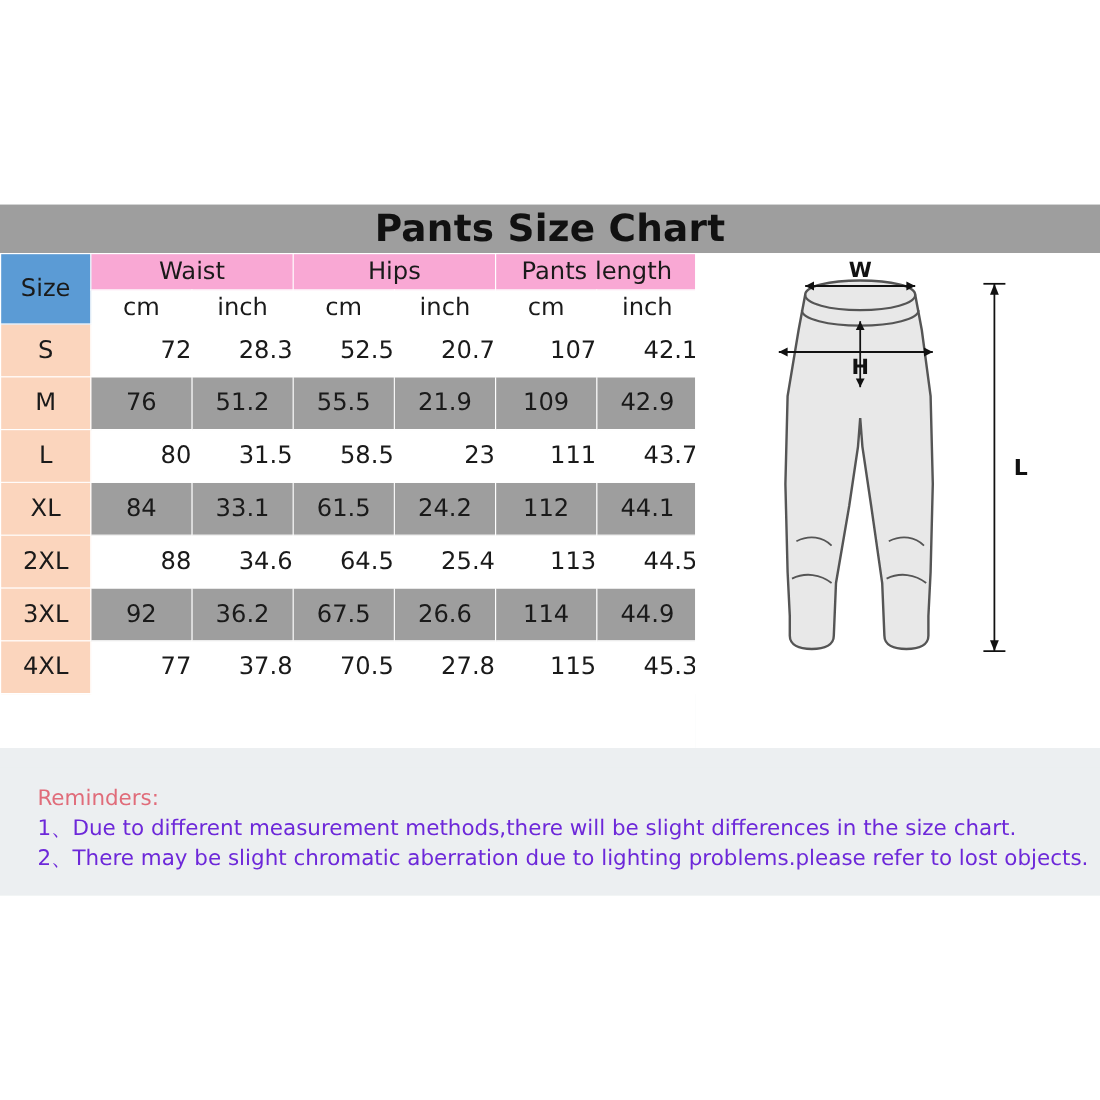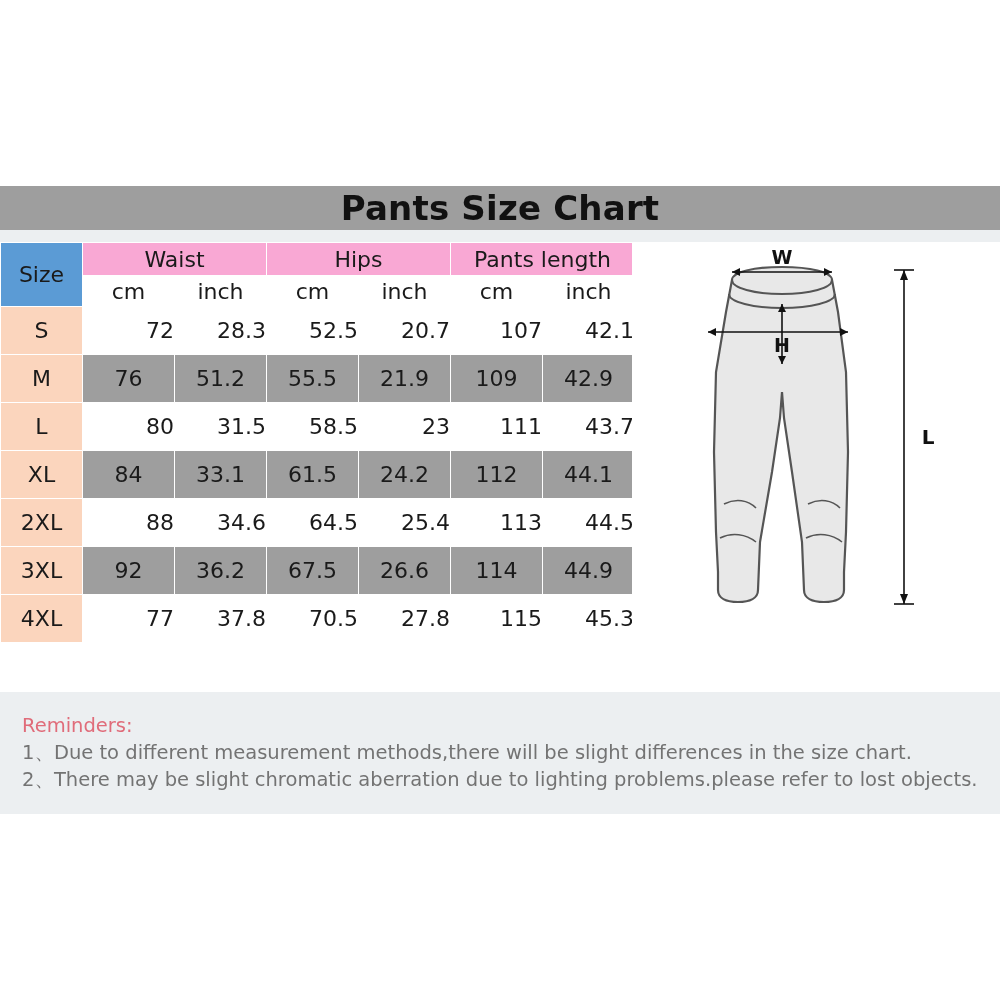"Size" .content { margin-top: 12px -> none }
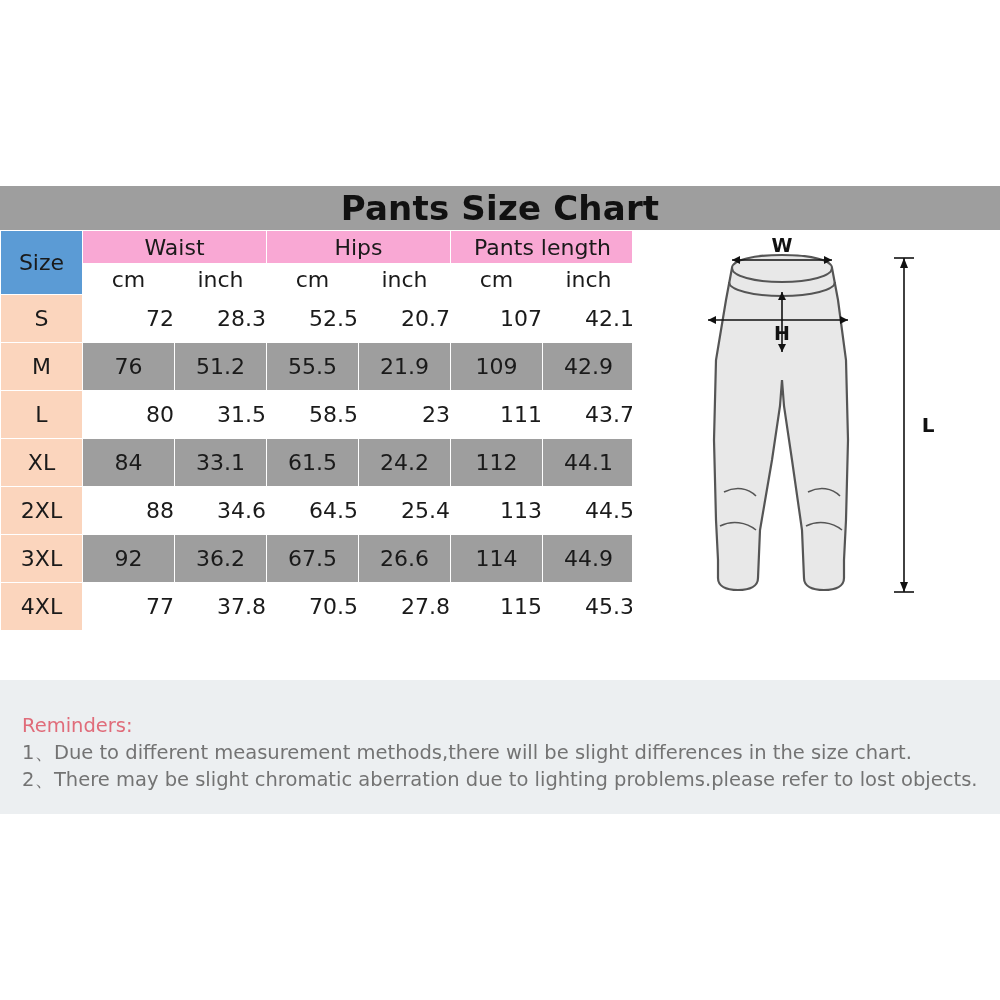"Reminders:" .reminders { padding: 14px 22px 0 22px -> 14px 22px 0 34px }
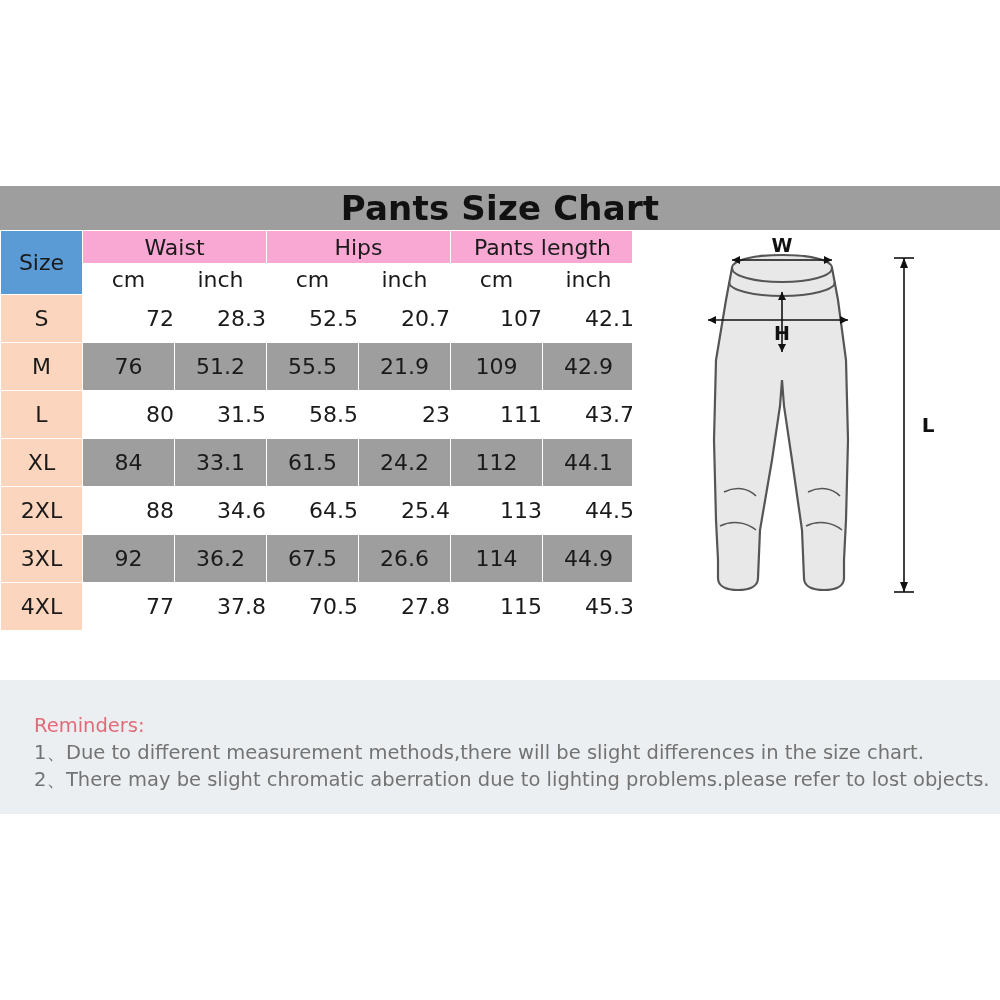"1、Due to different measurement" .rem-line { color: #737373 -> #6d28d9 }
